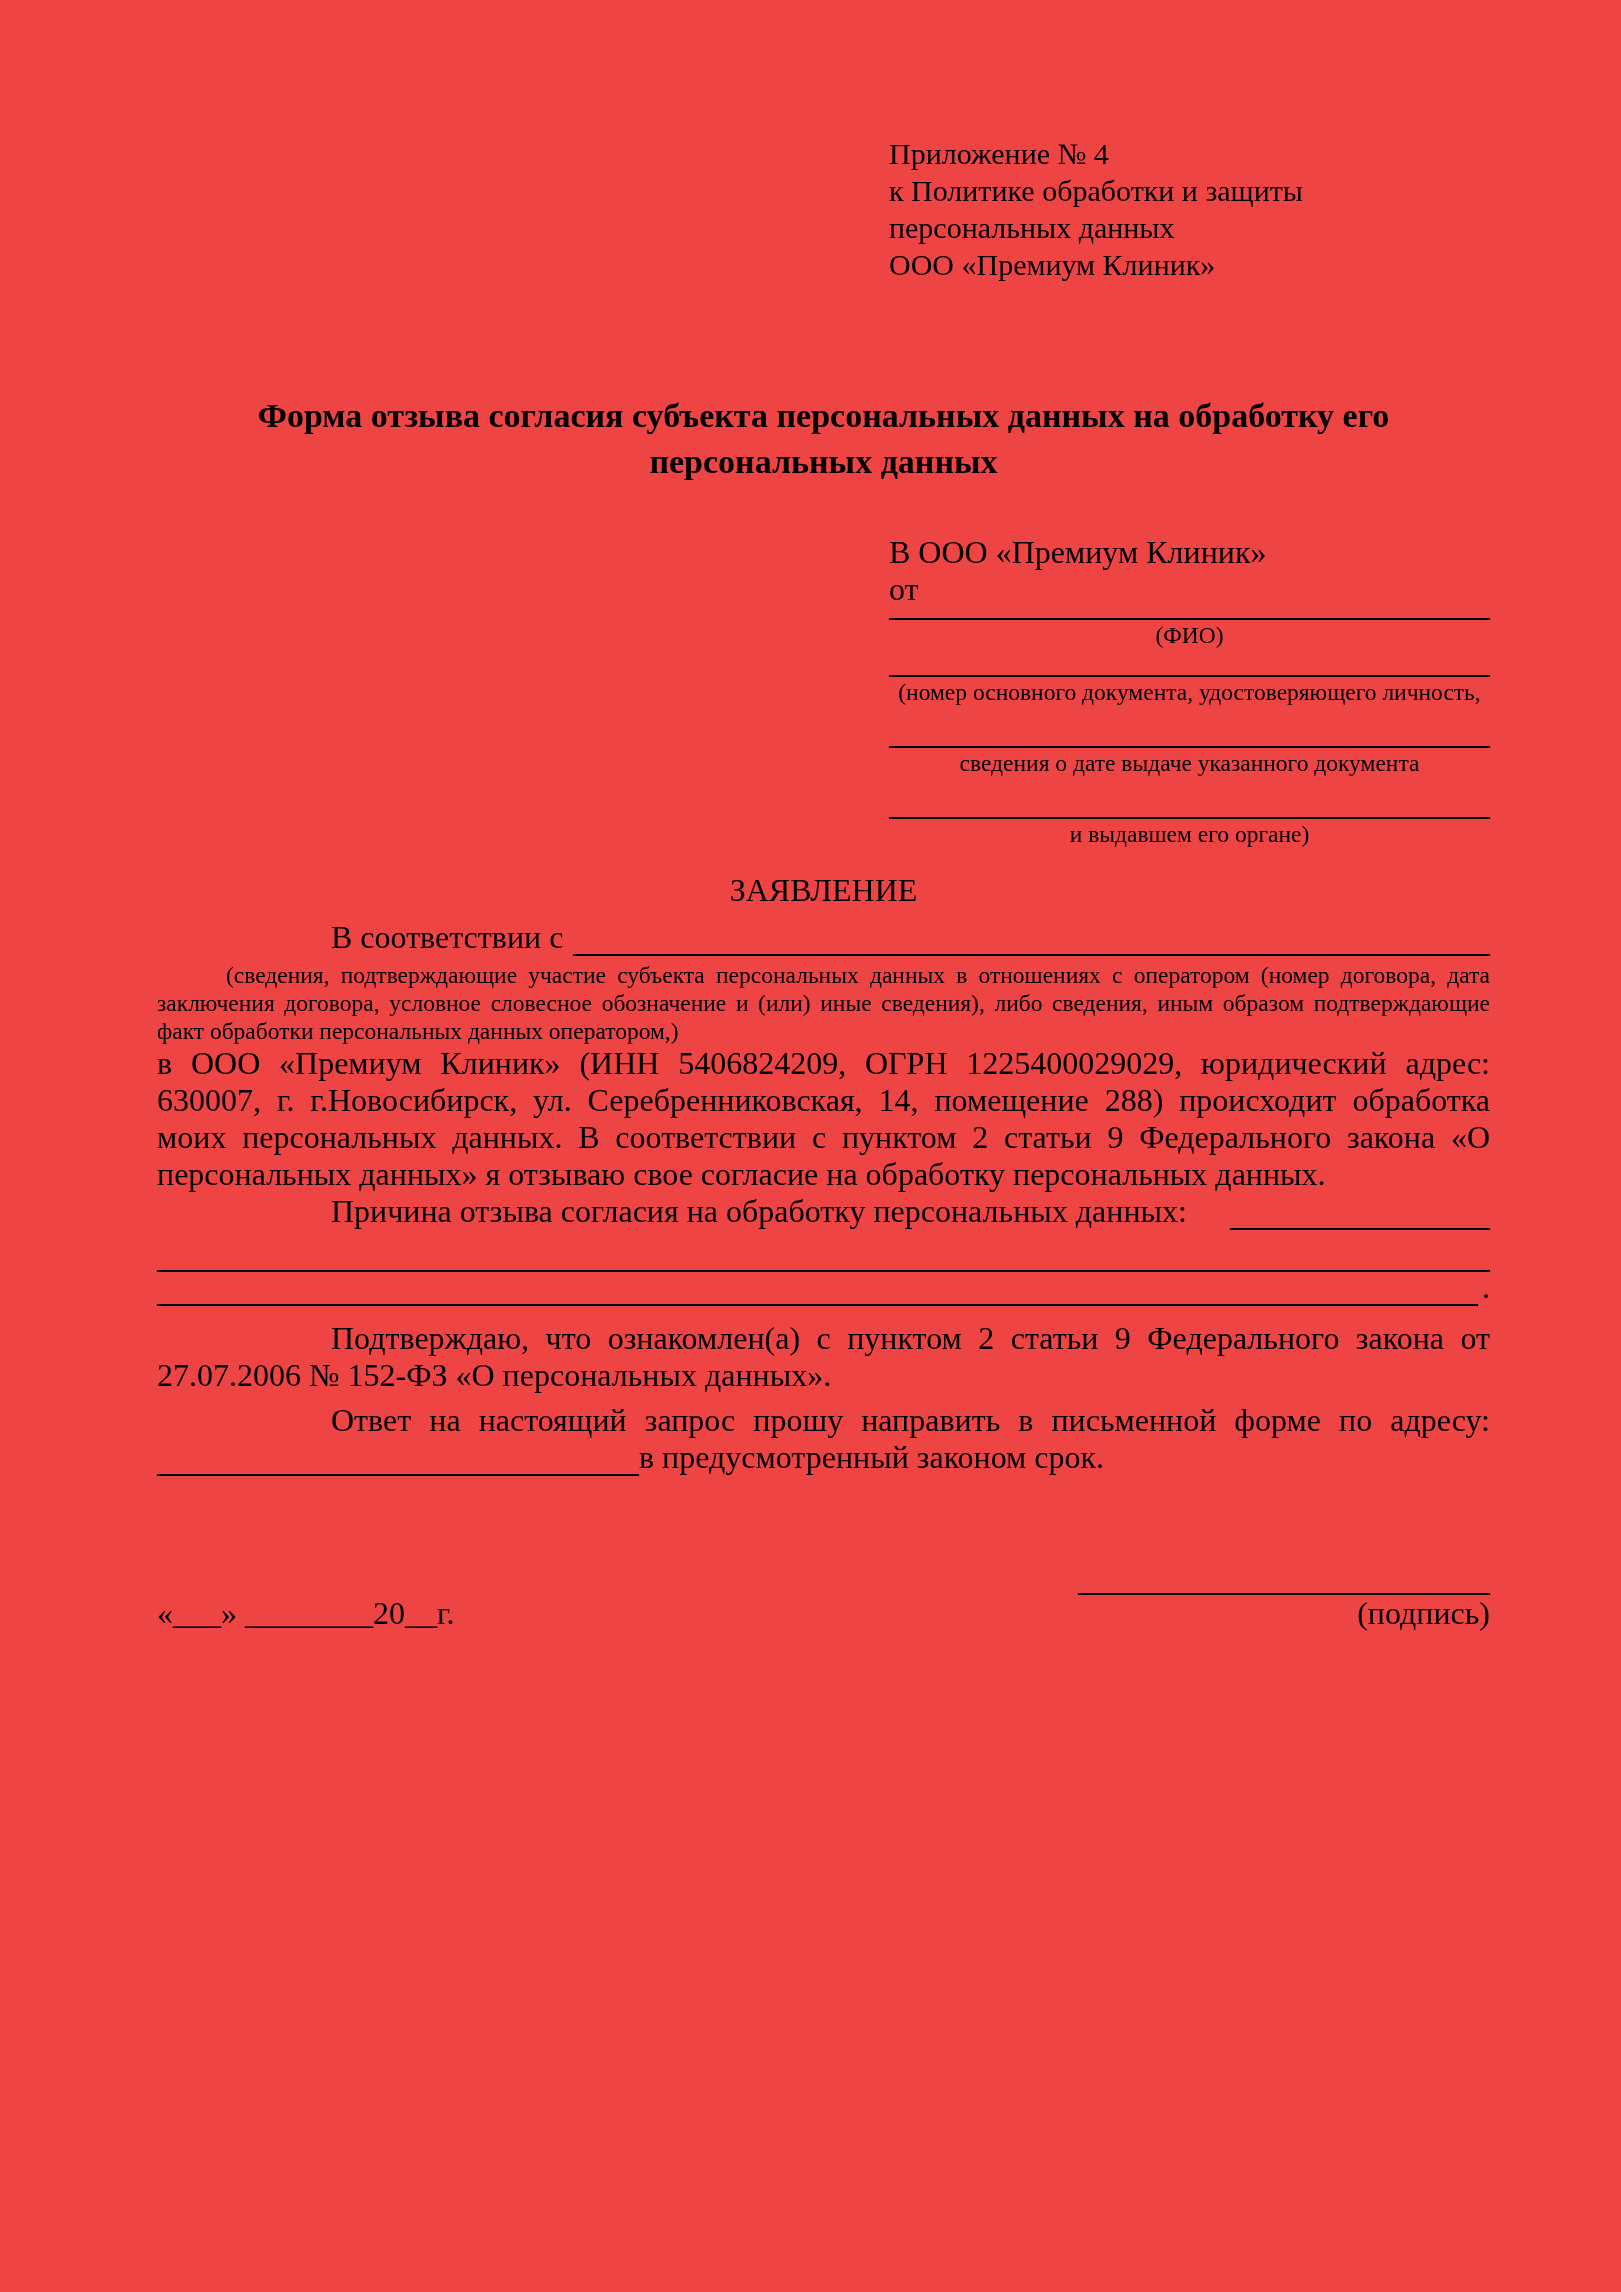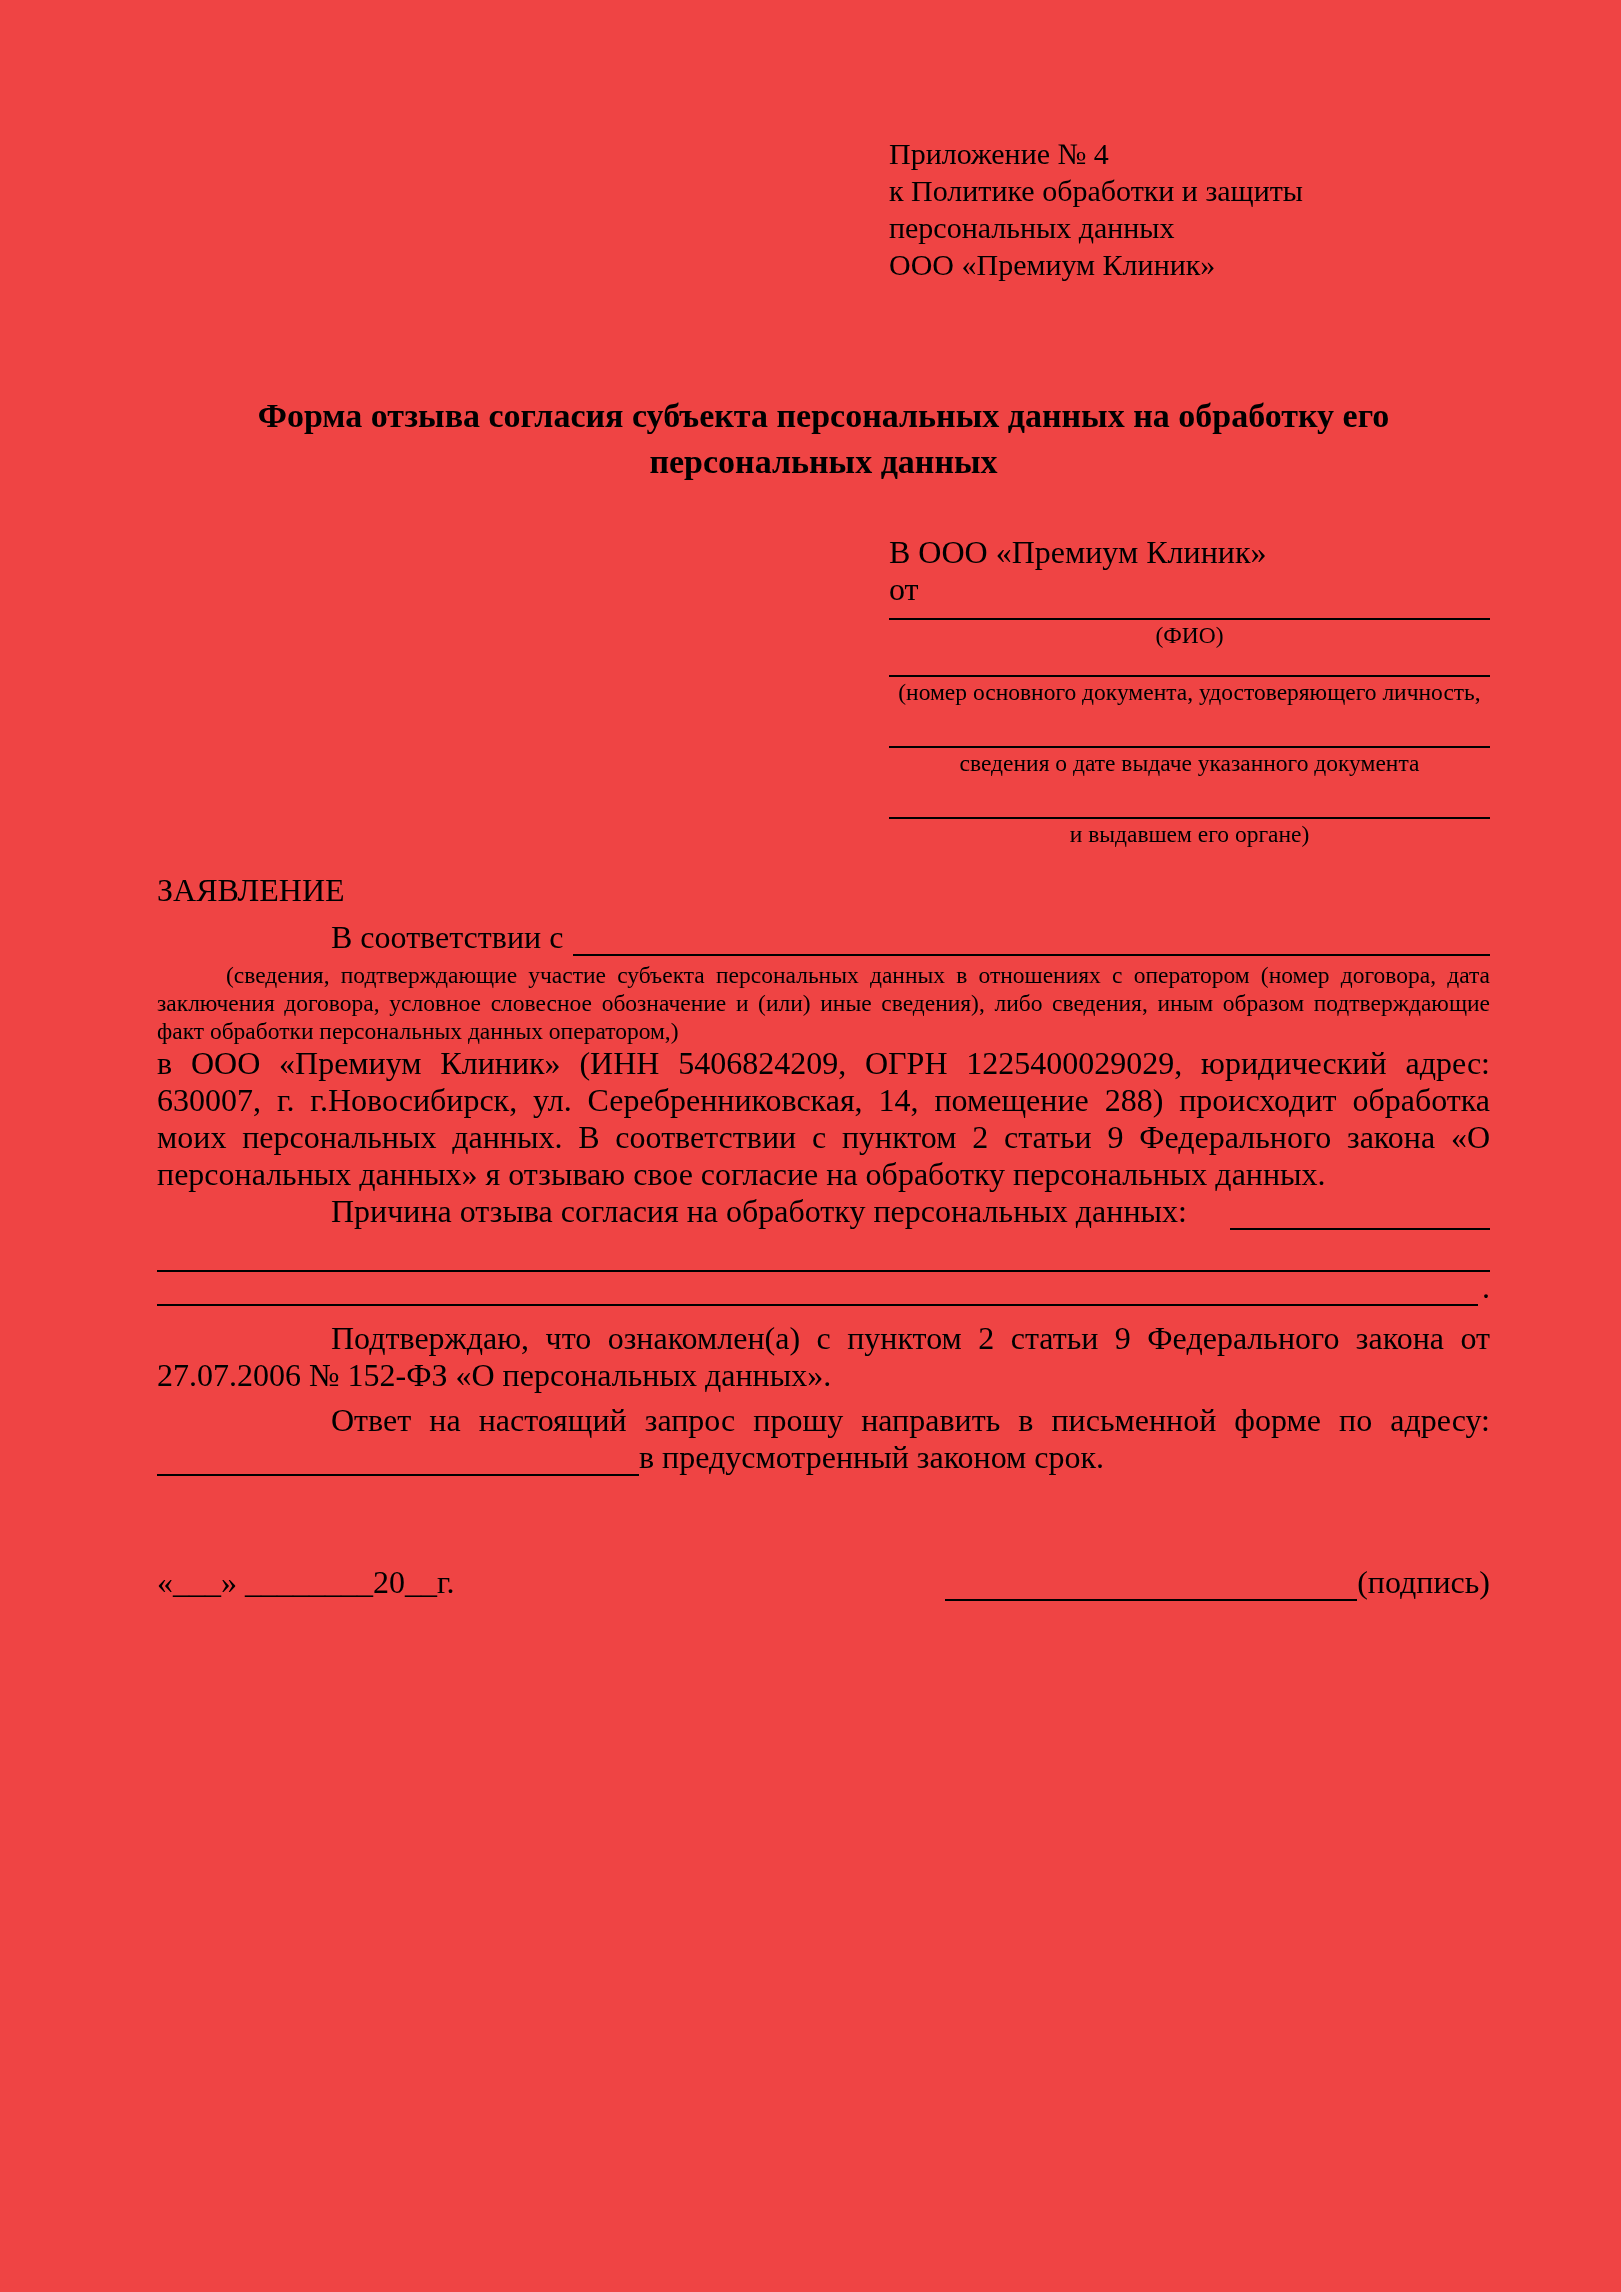"ЗАЯВЛЕНИЕ" .heading { text-align: none -> center }
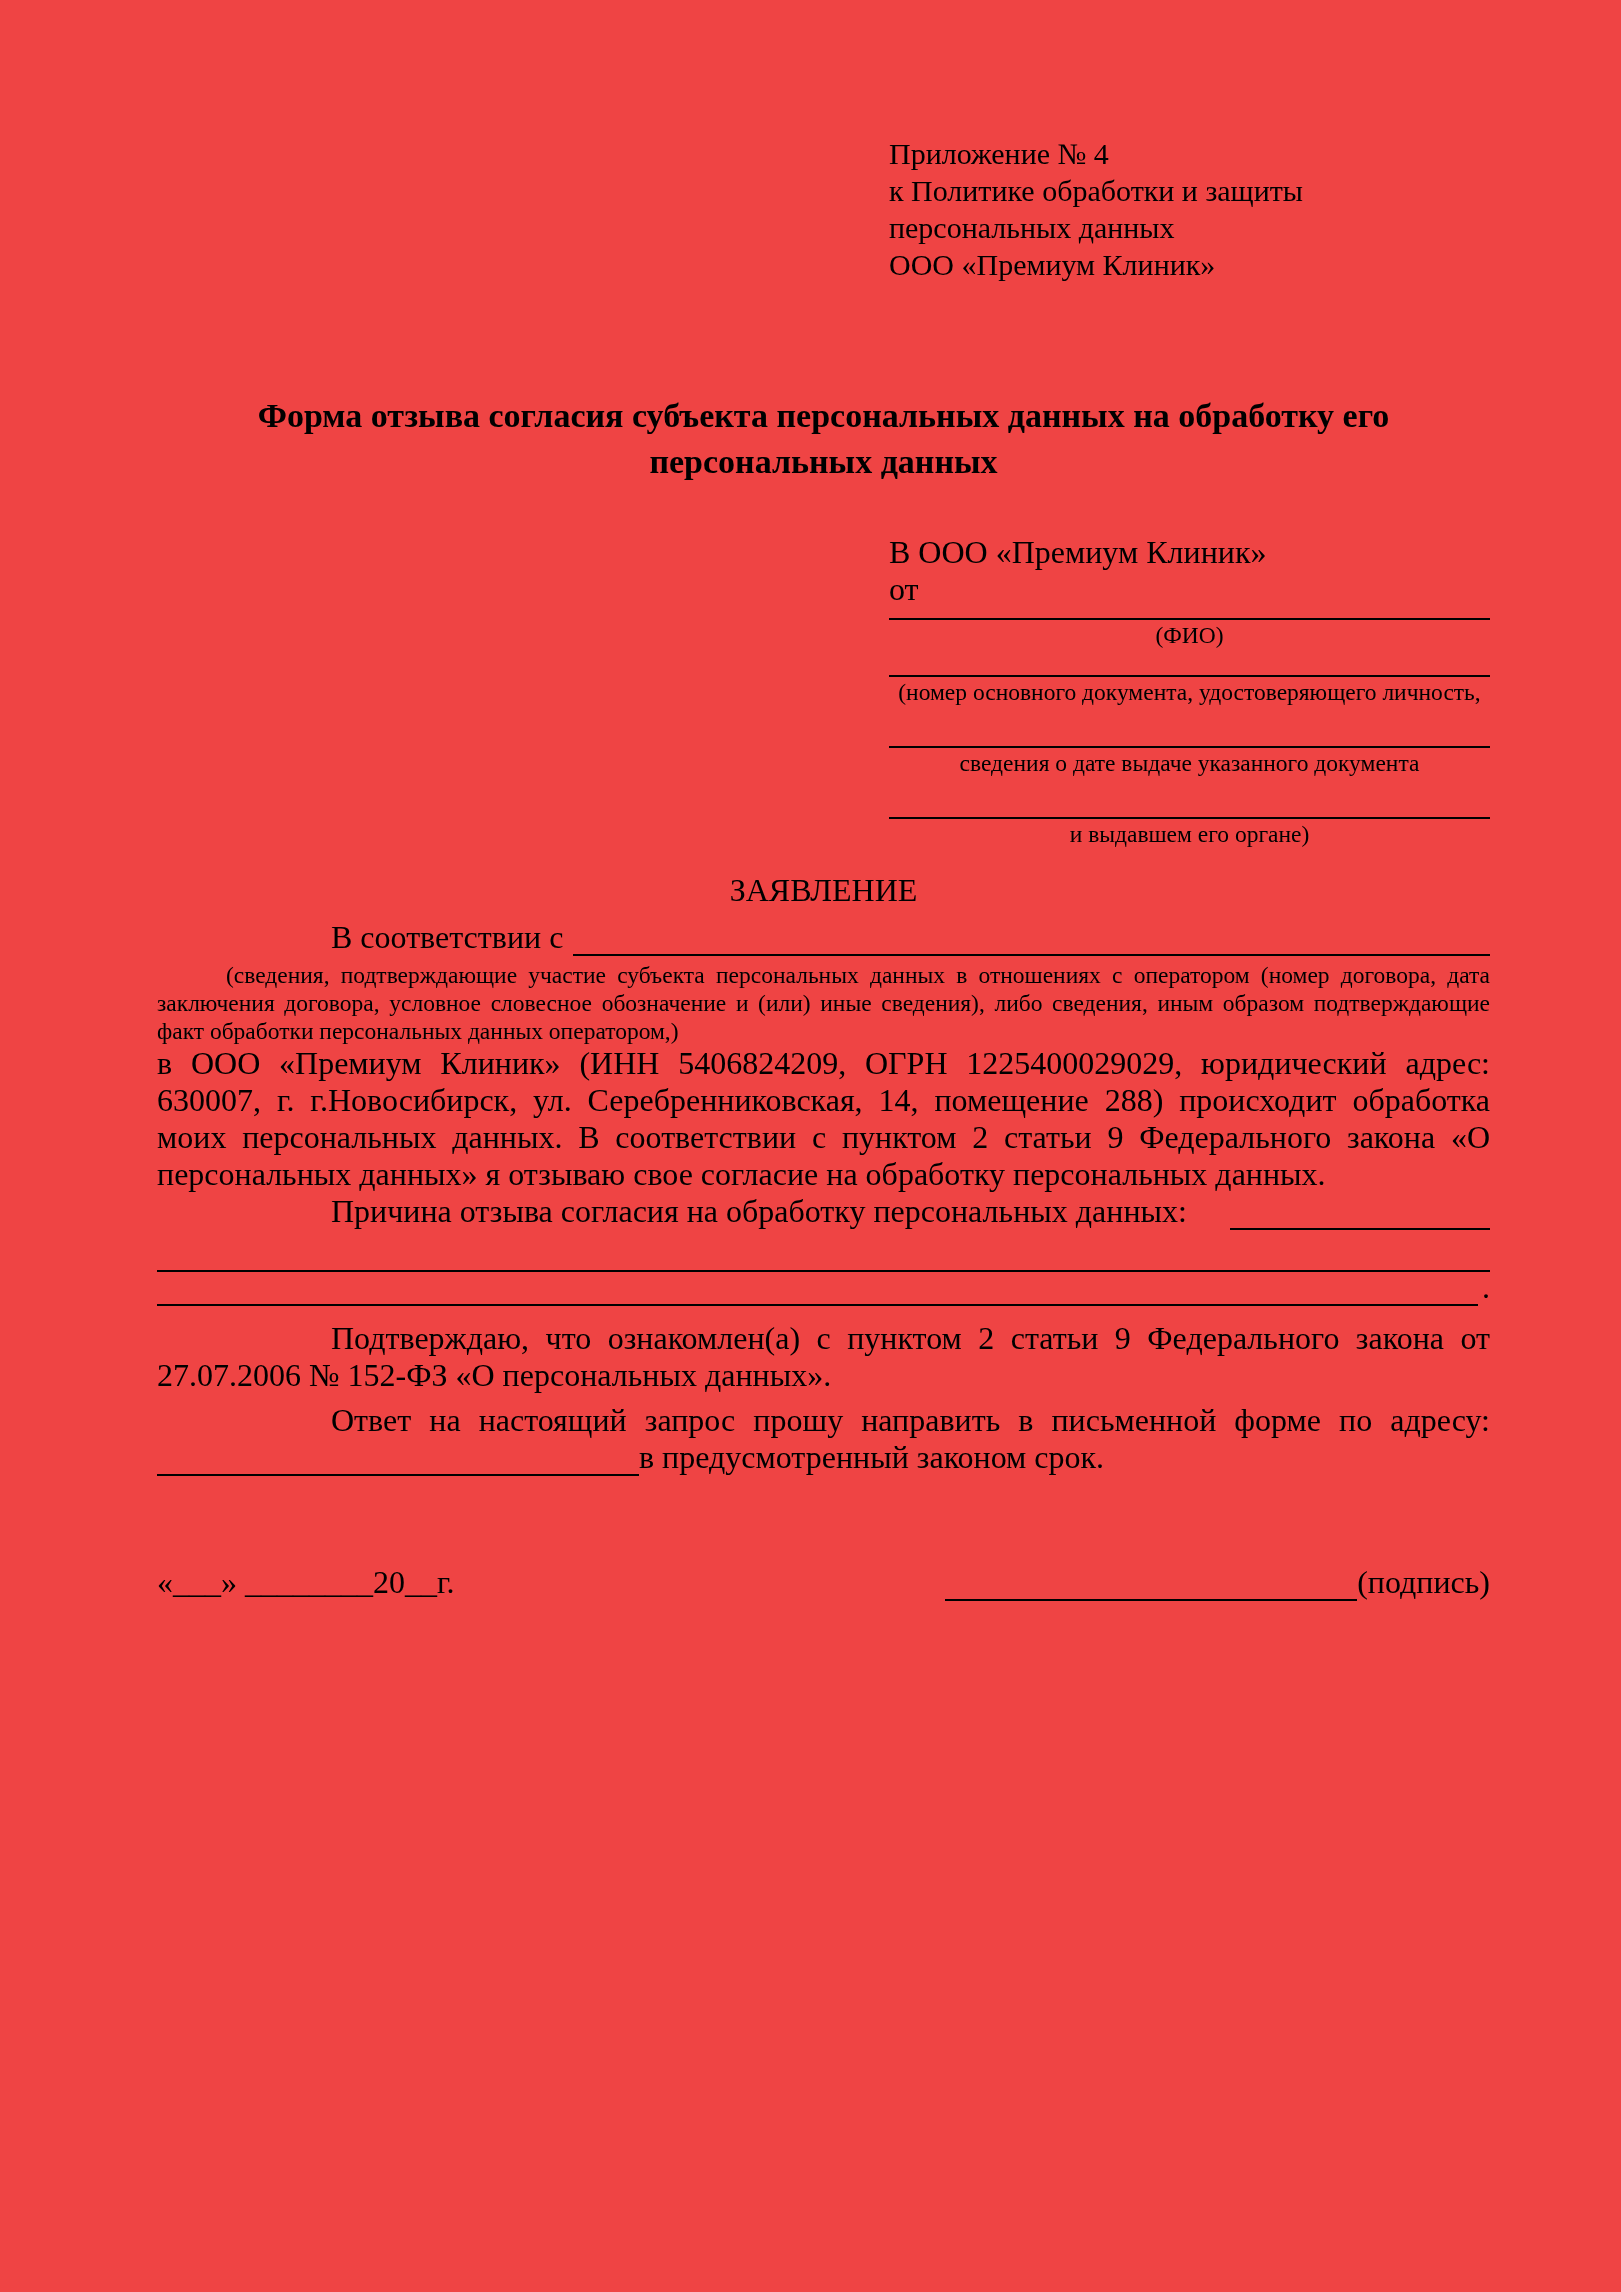"(подпись)" .sig-group { flex-direction: none -> column }
